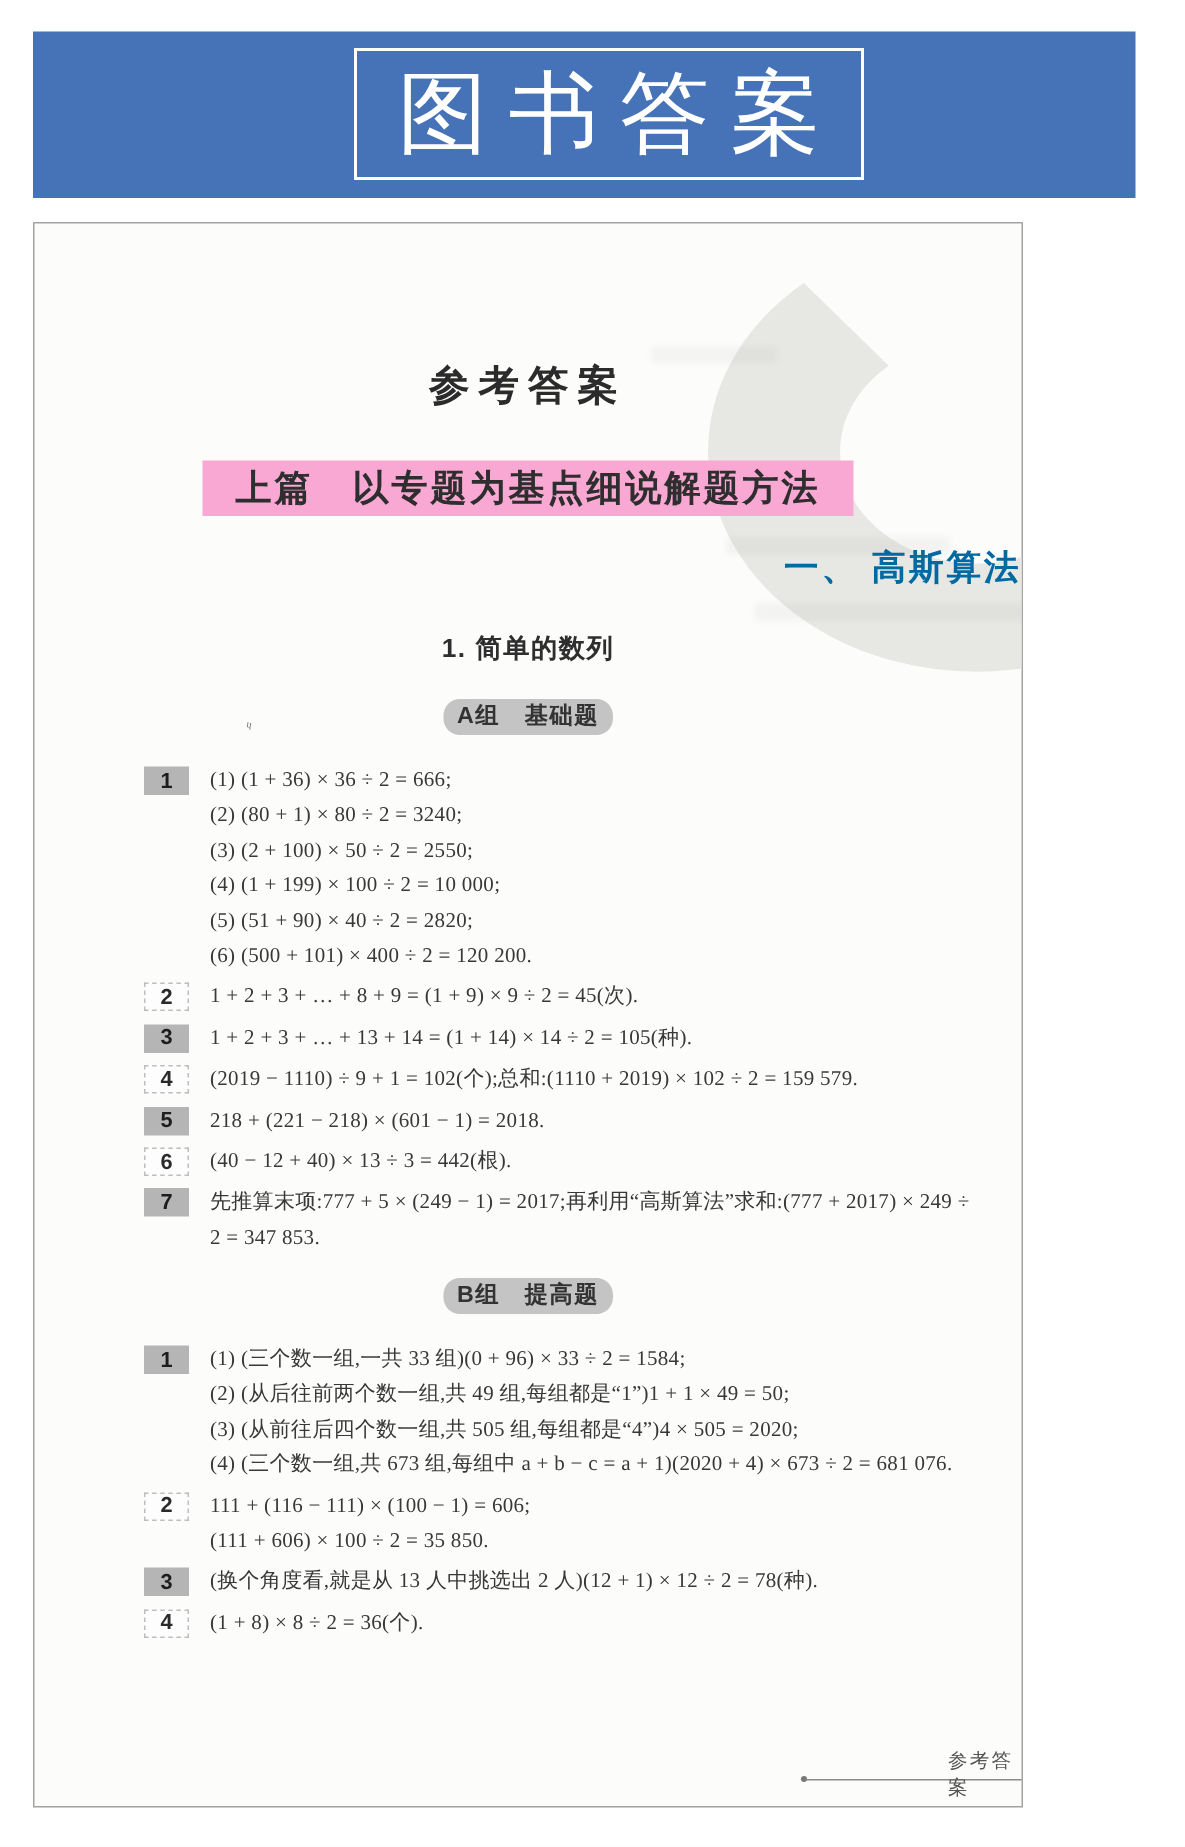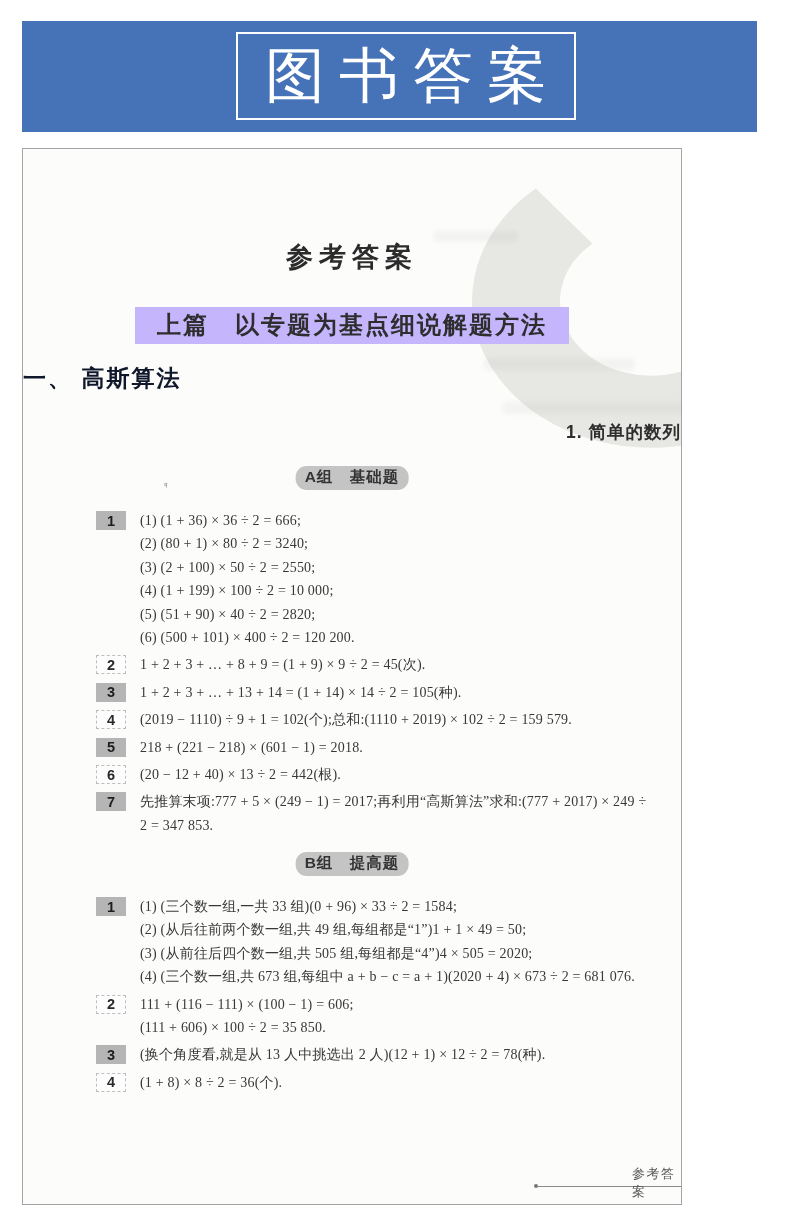"上篇 以专题为基点细说解题方法" .part-bar { background: #c4b5fd -> #f9a8d4 }
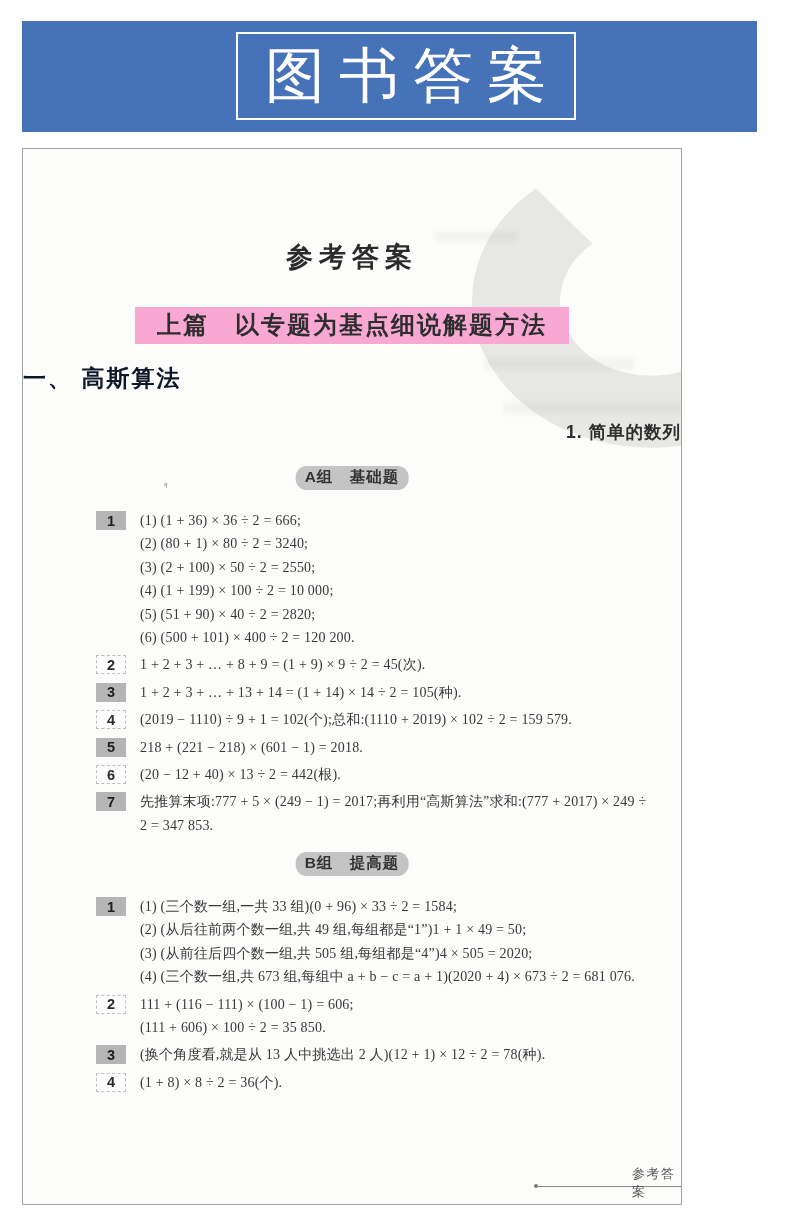"一、 高斯算法" .chapter-heading { color: #0f172a -> #0369a1; text-align: left -> right }
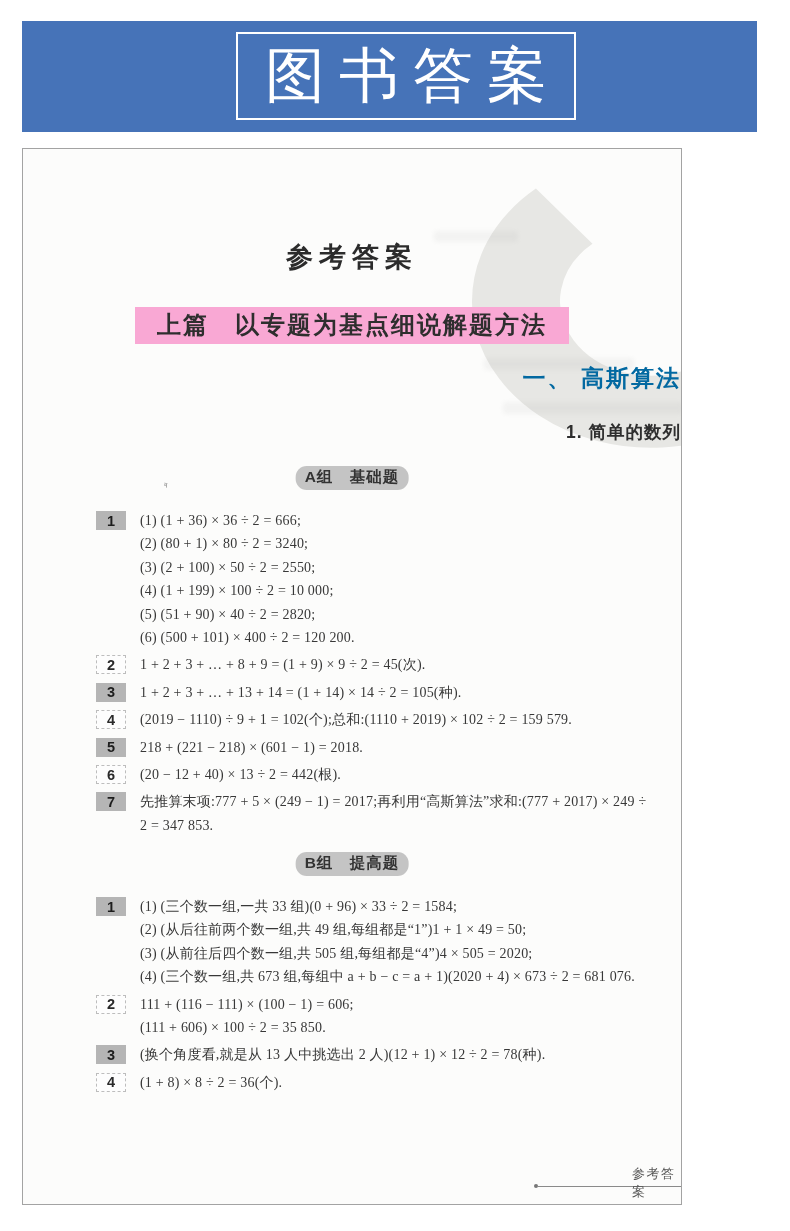"1. 简单的数列" .section-heading { text-align: right -> center }
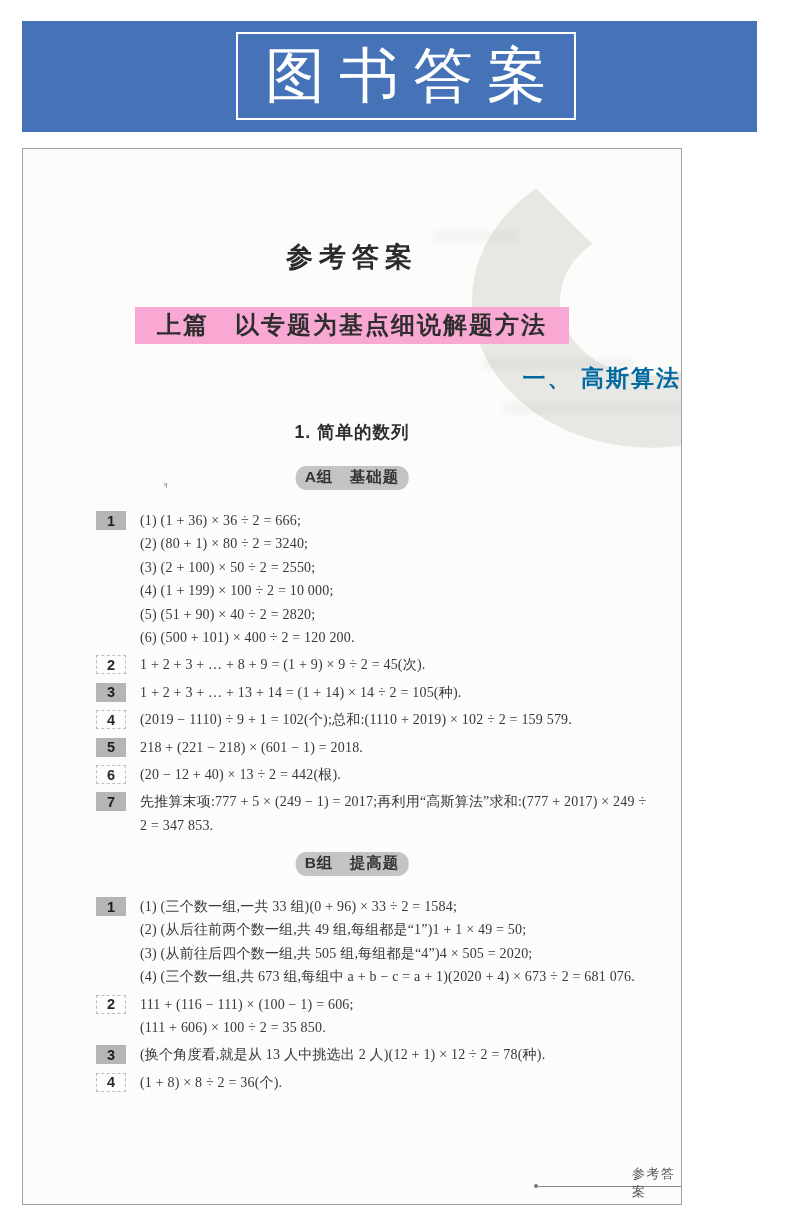"(20 − 12 + 40)" div.answer-line { text: 20 − 12 + 40) × 13 ÷ 2 -> 40 − 12 + 40) × 13 ÷ 3 }
